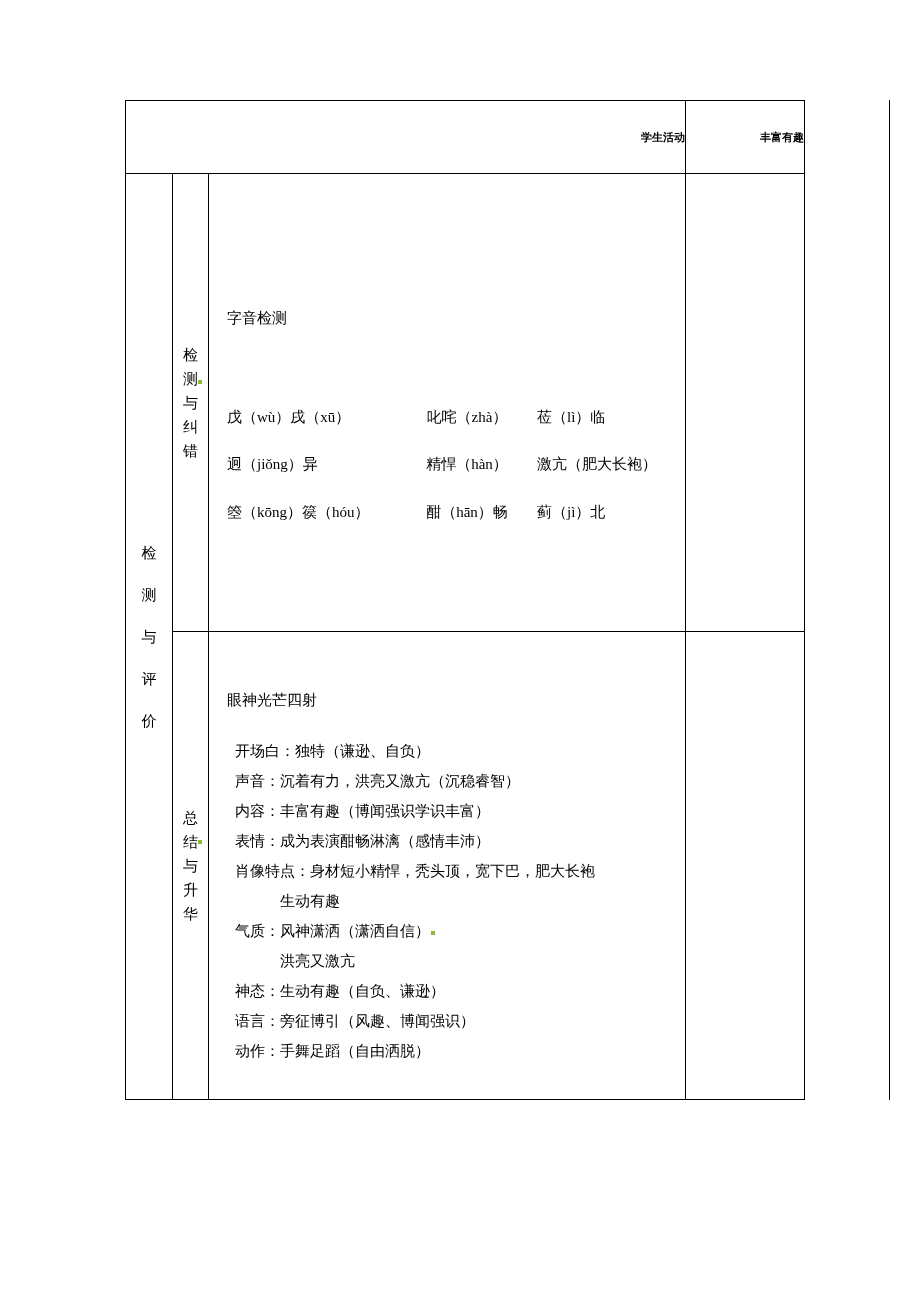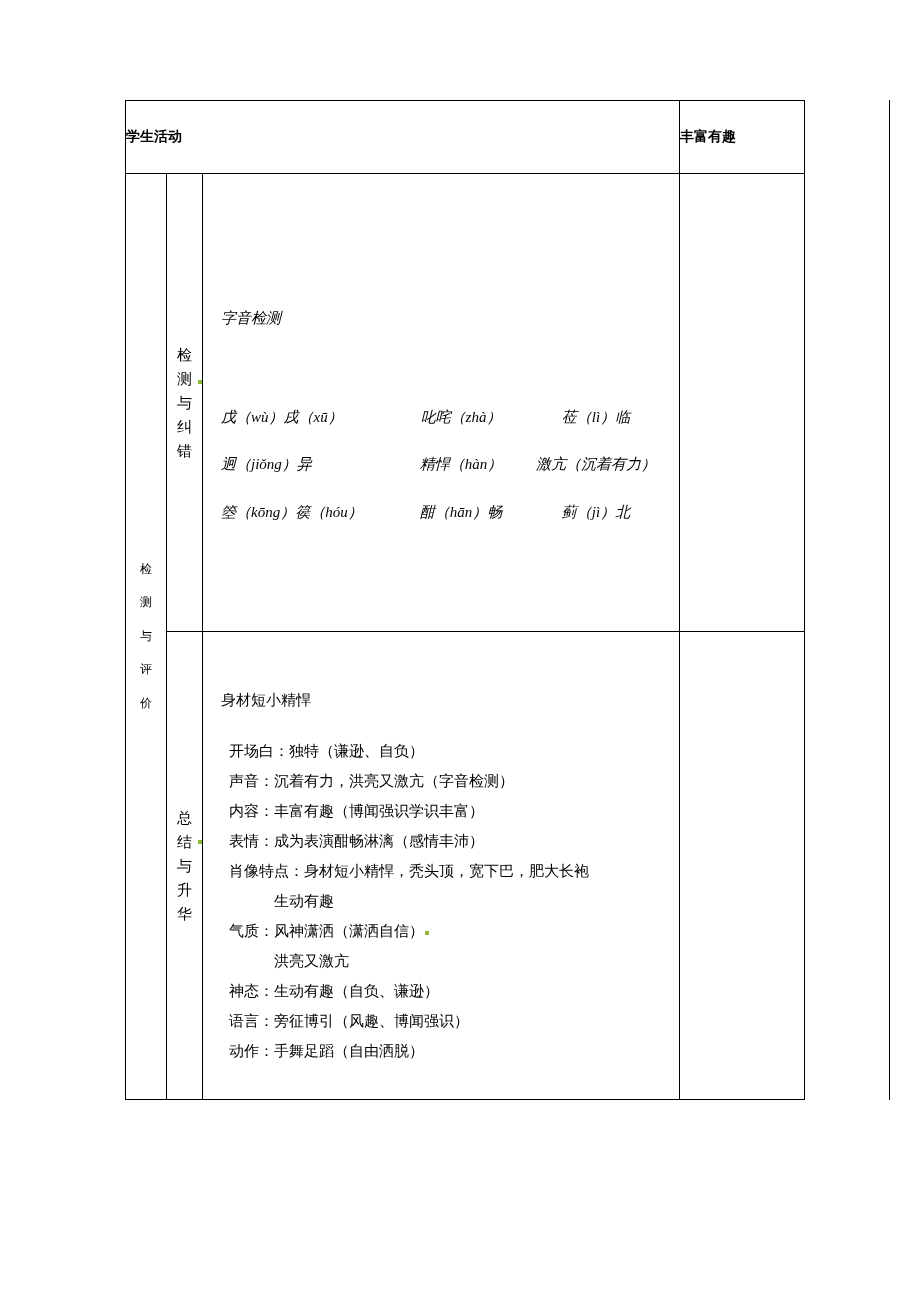"学生活动" .header-row td { font-size: 14px -> 11px; text-align: left -> right }
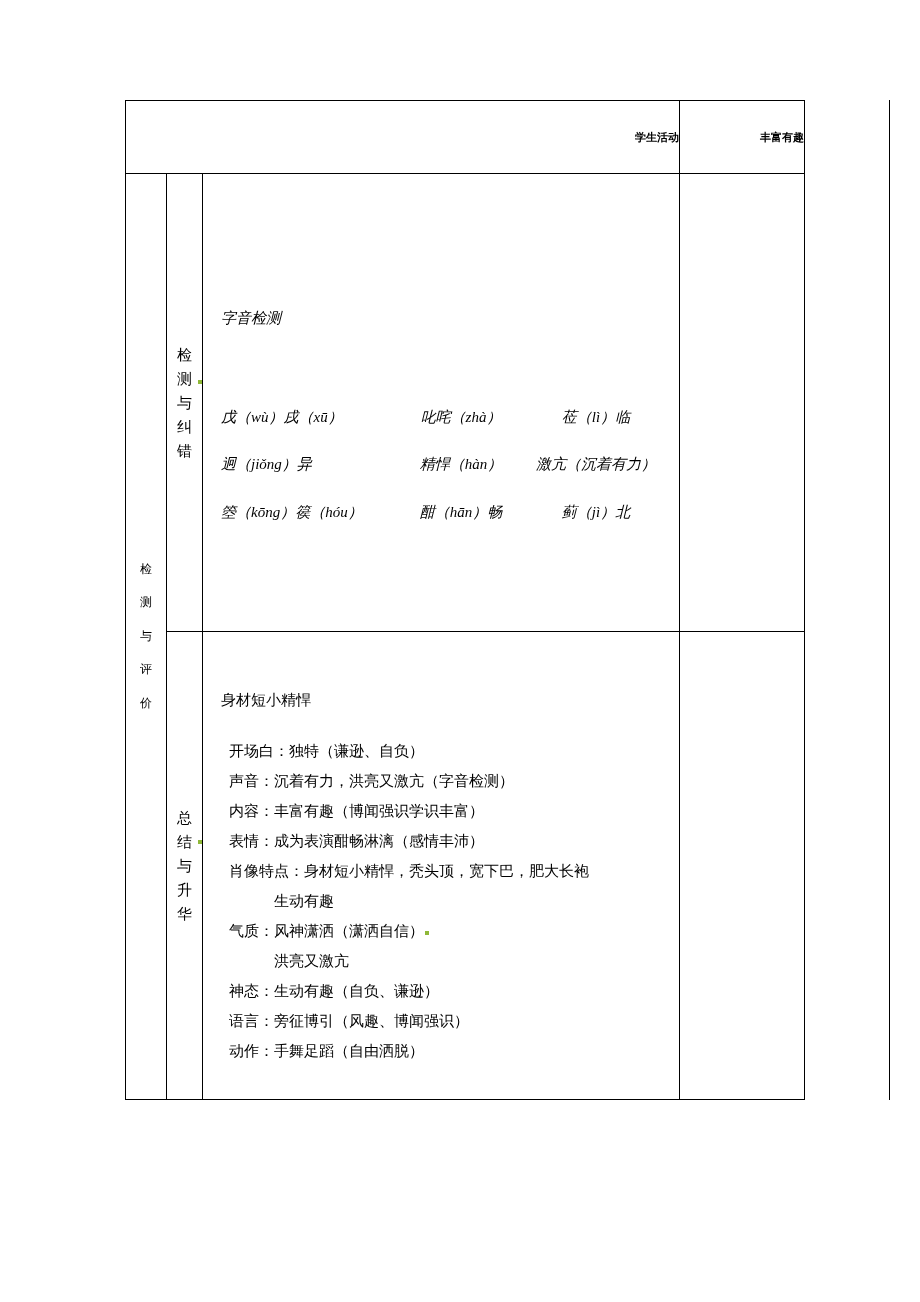"字音检测" .section1 .content-cell { font-style: italic -> none }
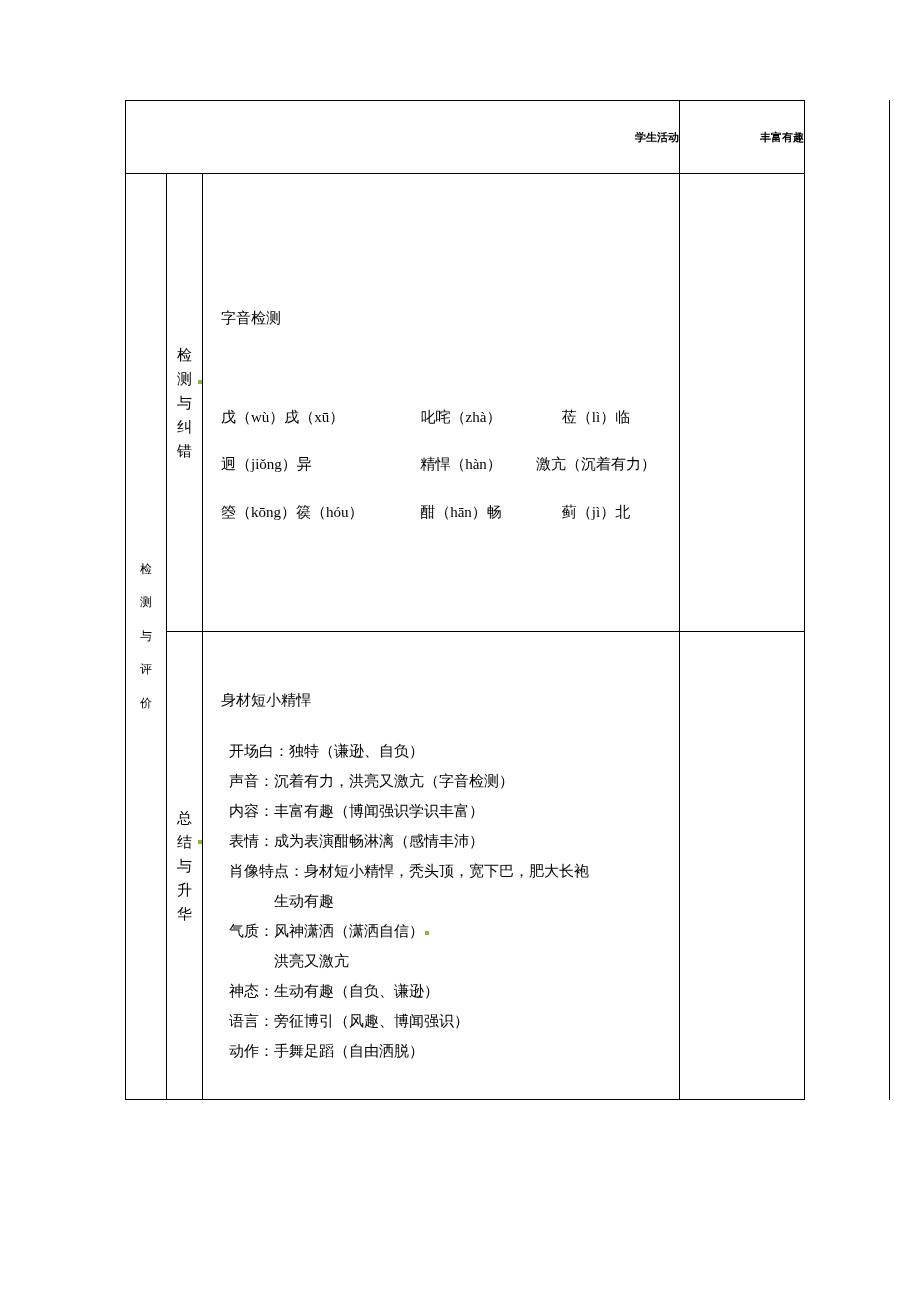"莅（lì）临" .pinyin-item.w3 { text-align: center -> none }
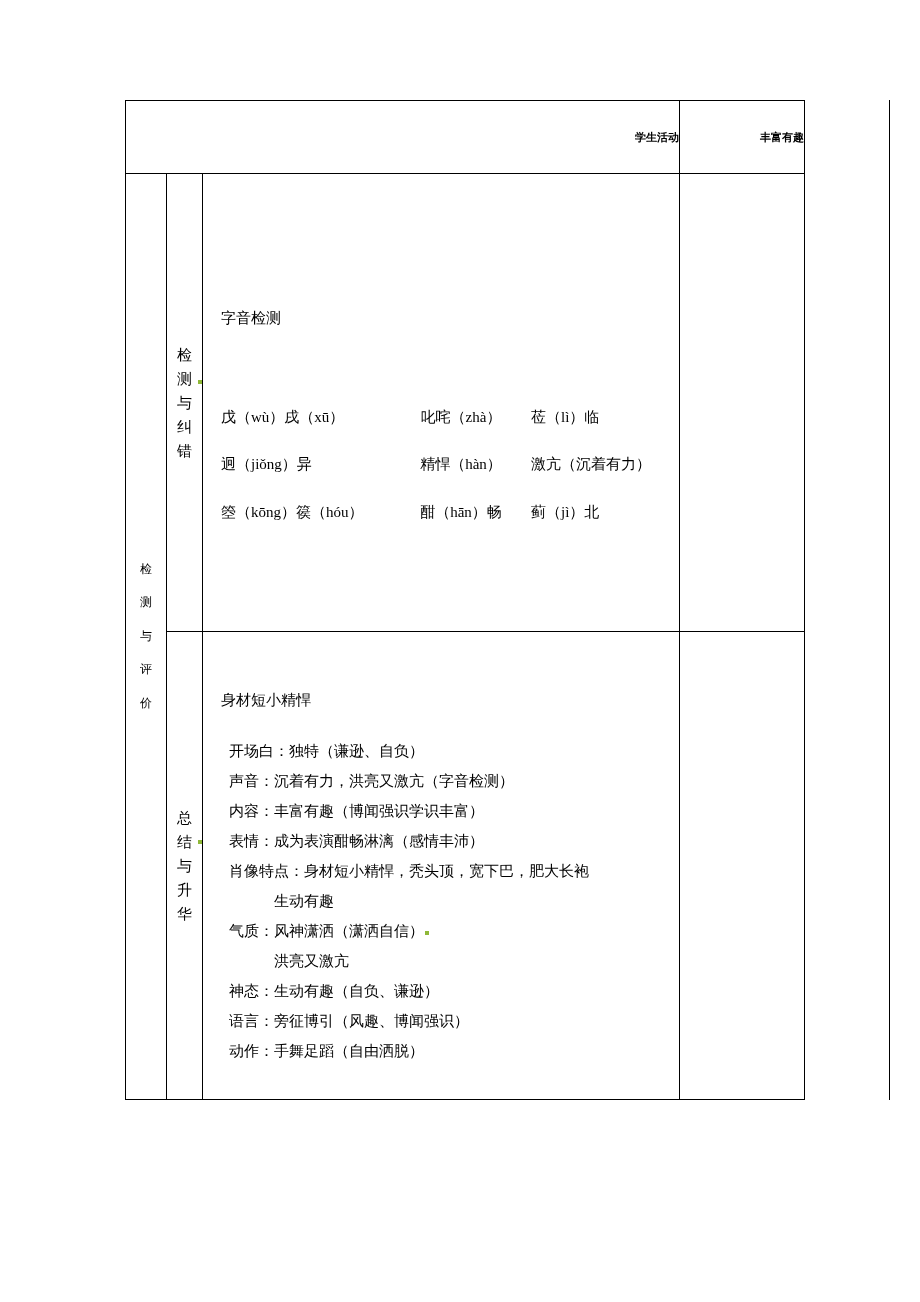"激亢（沉着有力）" span.pinyin-item { text: 沉着有力 -> 肥大长袍 }
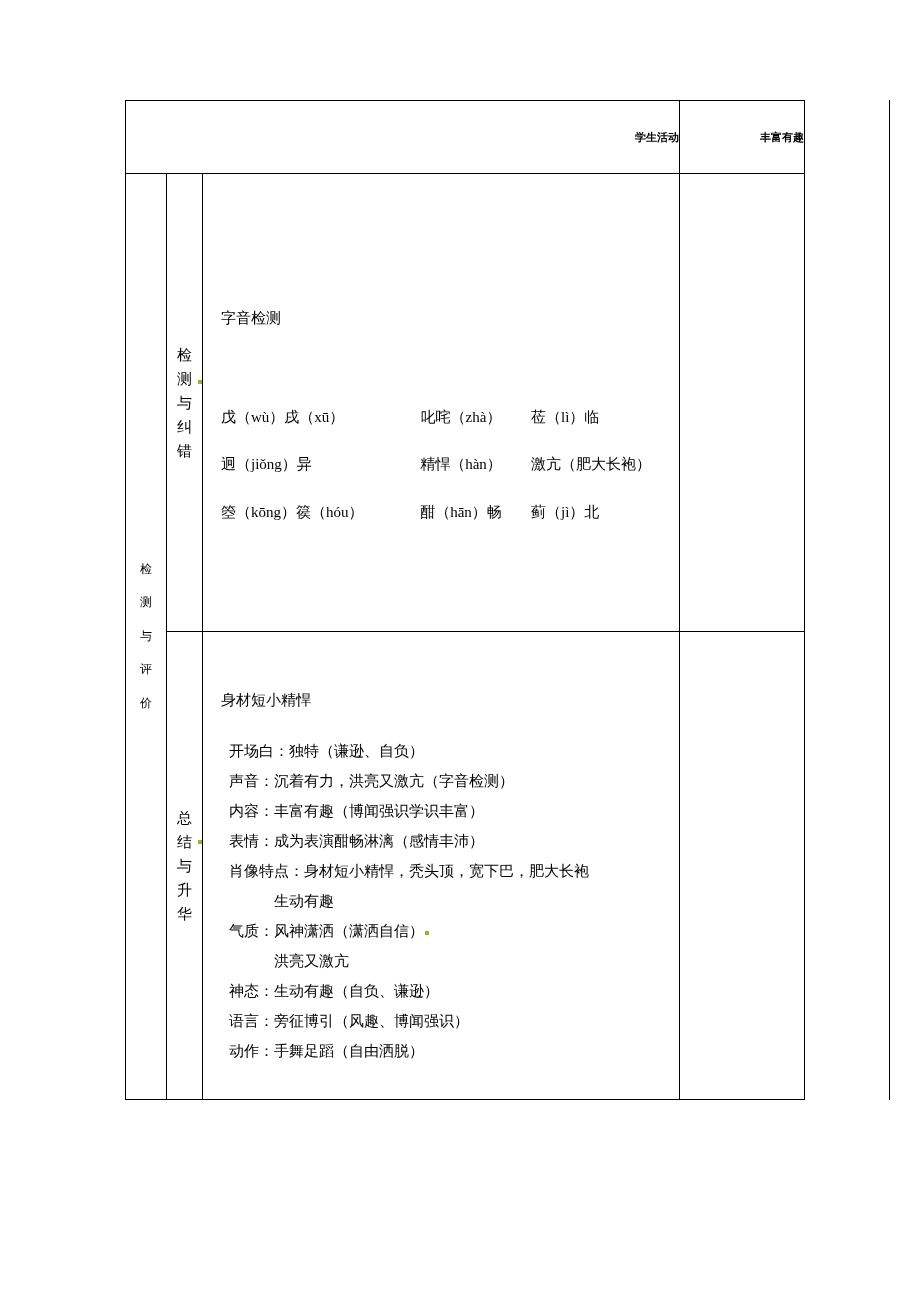"检 测 与 评 价" .col-vertical { font-size: 12px -> 15px }
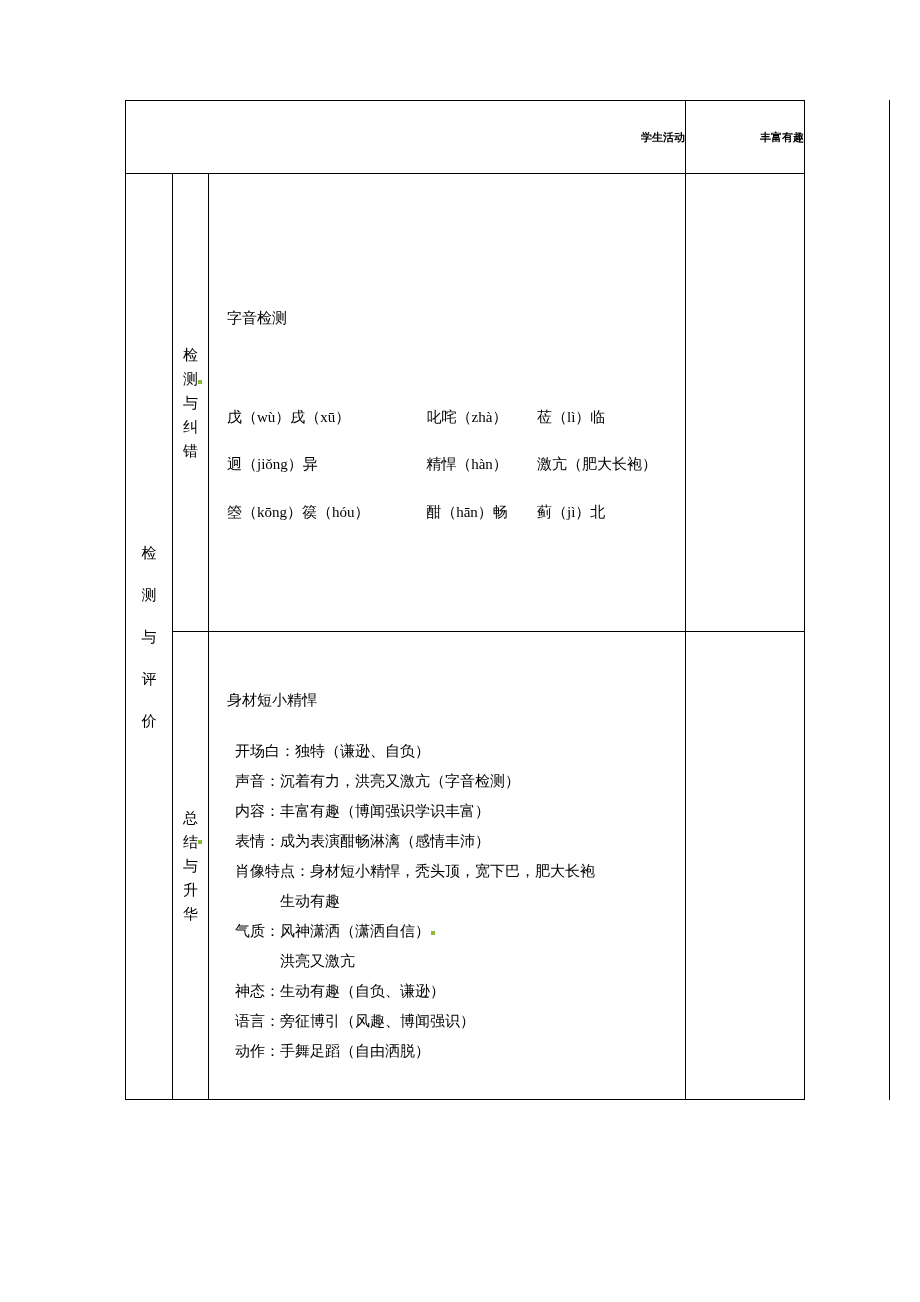"身材短小精悍" div.title-line { text: 身材短小精悍 -> 眼神光芒四射 }
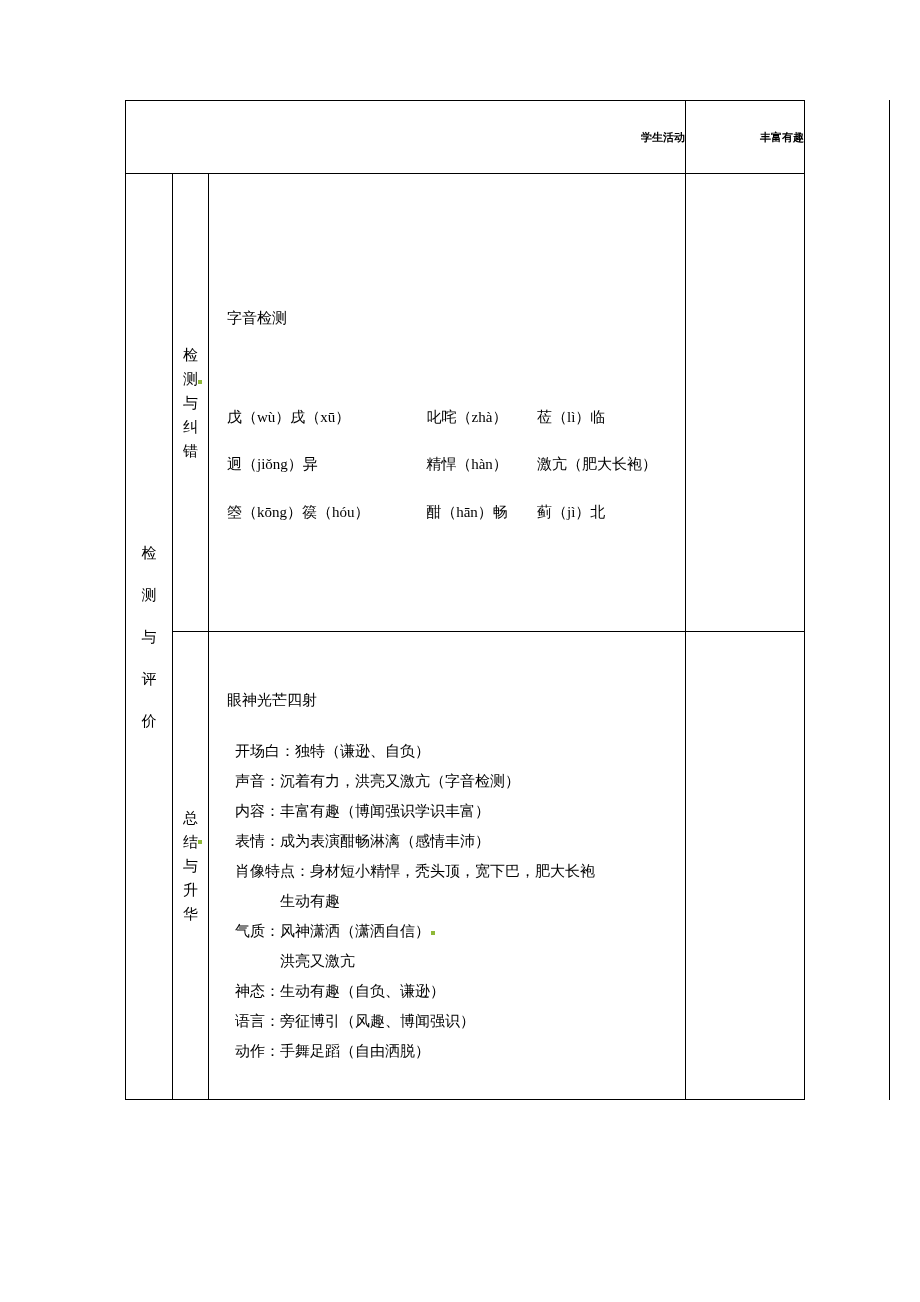"声音：沉着有力，洪亮又激亢（字音检测）" div.detail-line { text: 字音检测 -> 沉稳睿智 }
